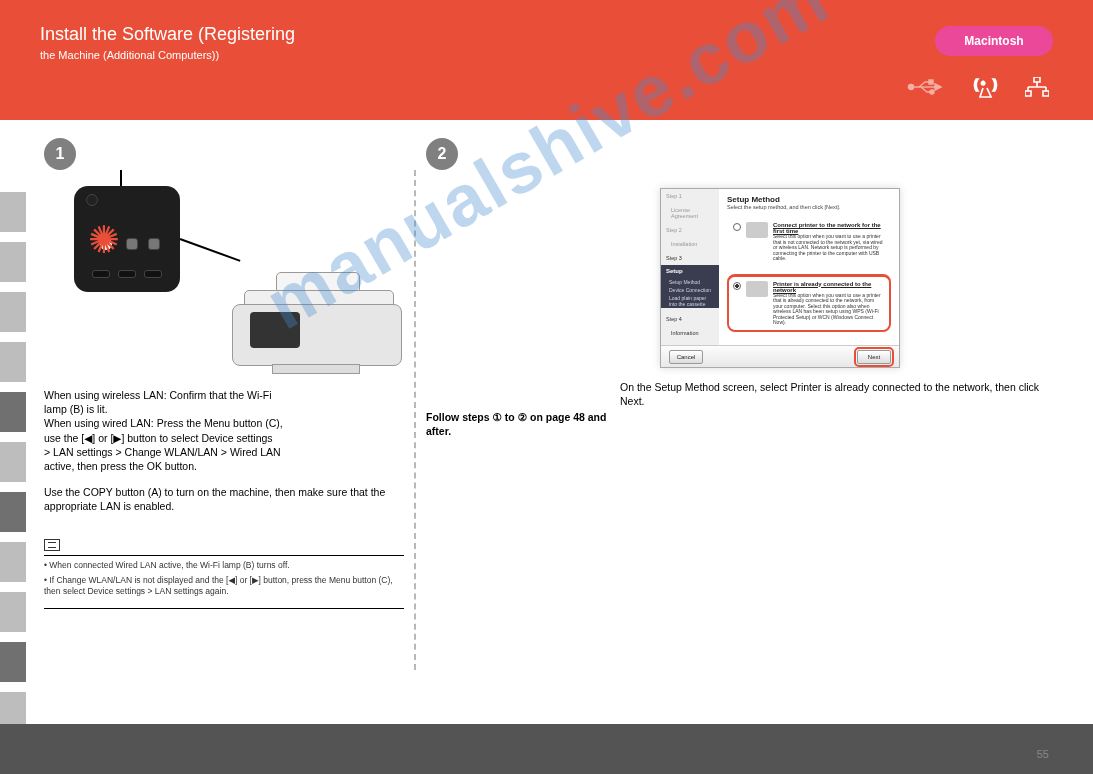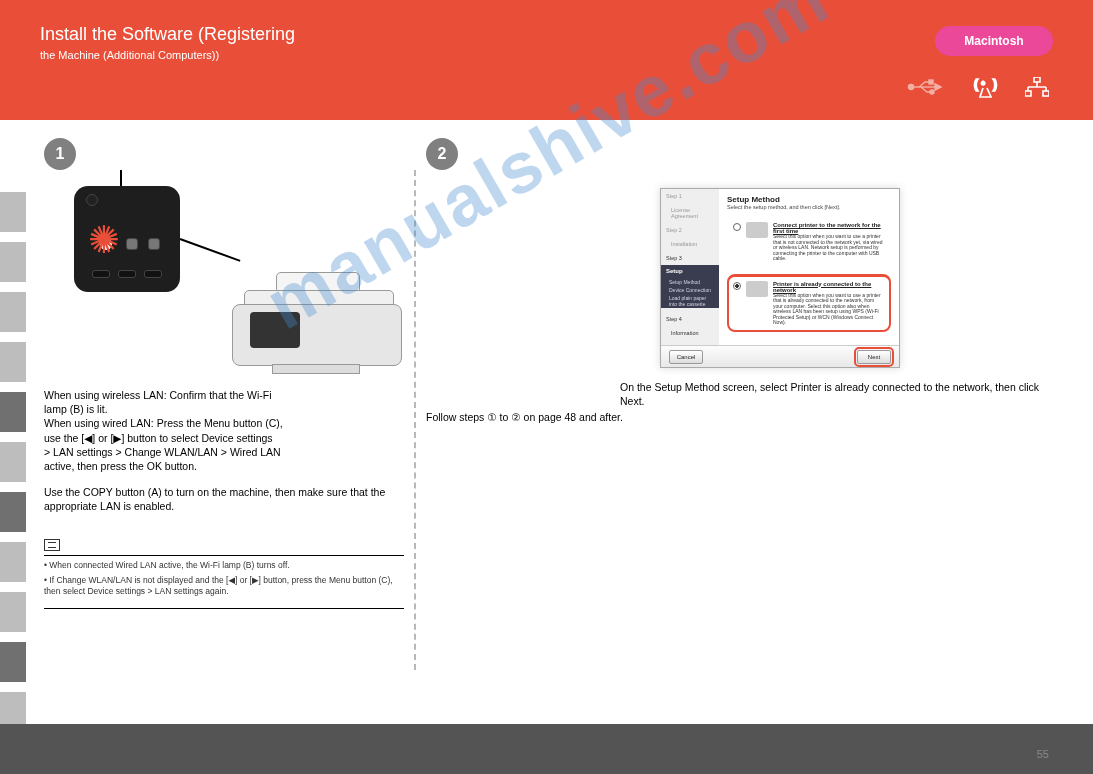"Follow steps ① to ②" .steps-col2-text { font-weight: none -> bold }
